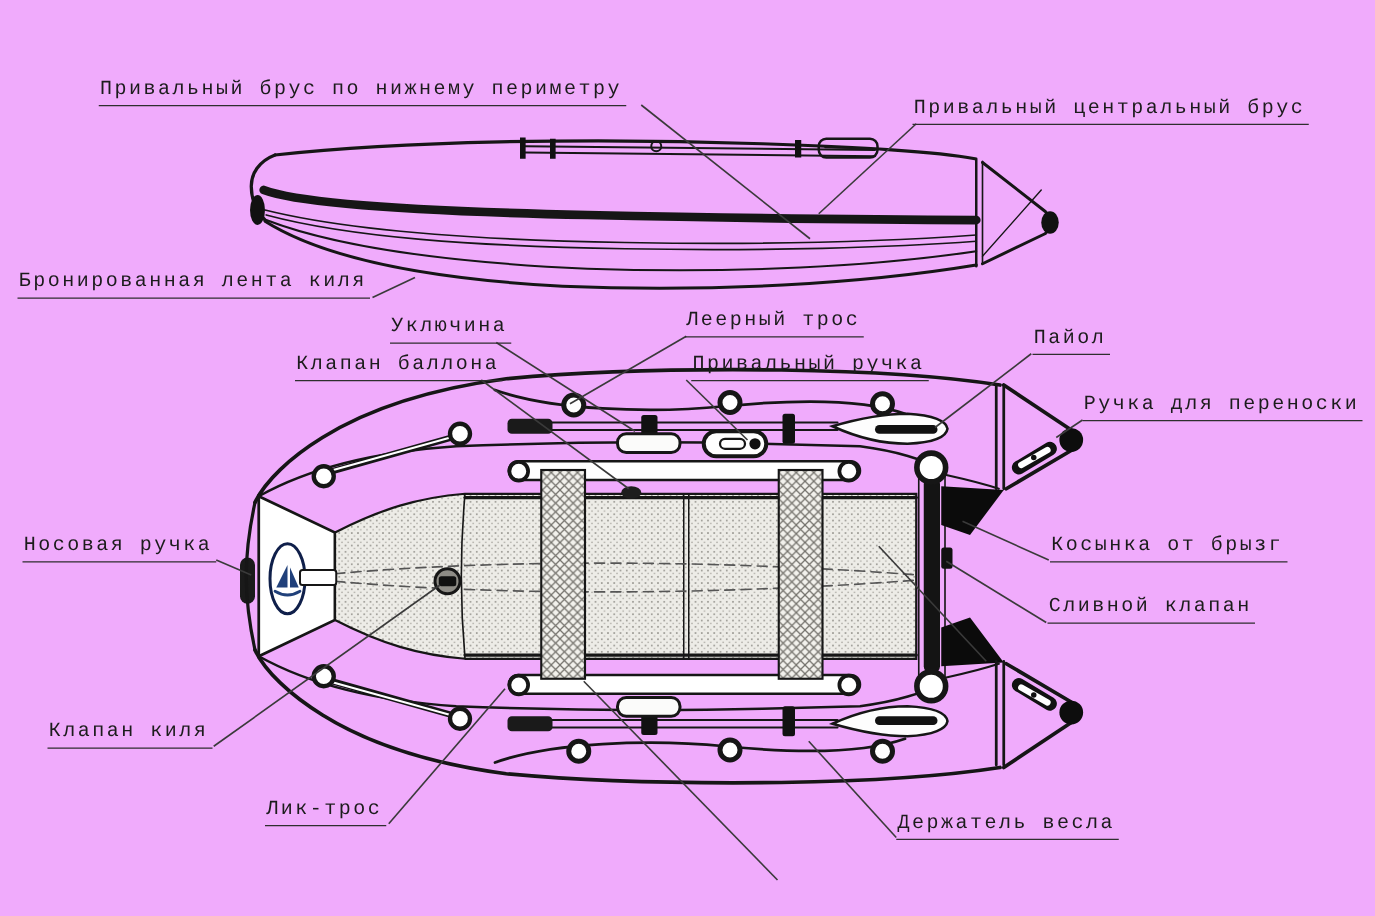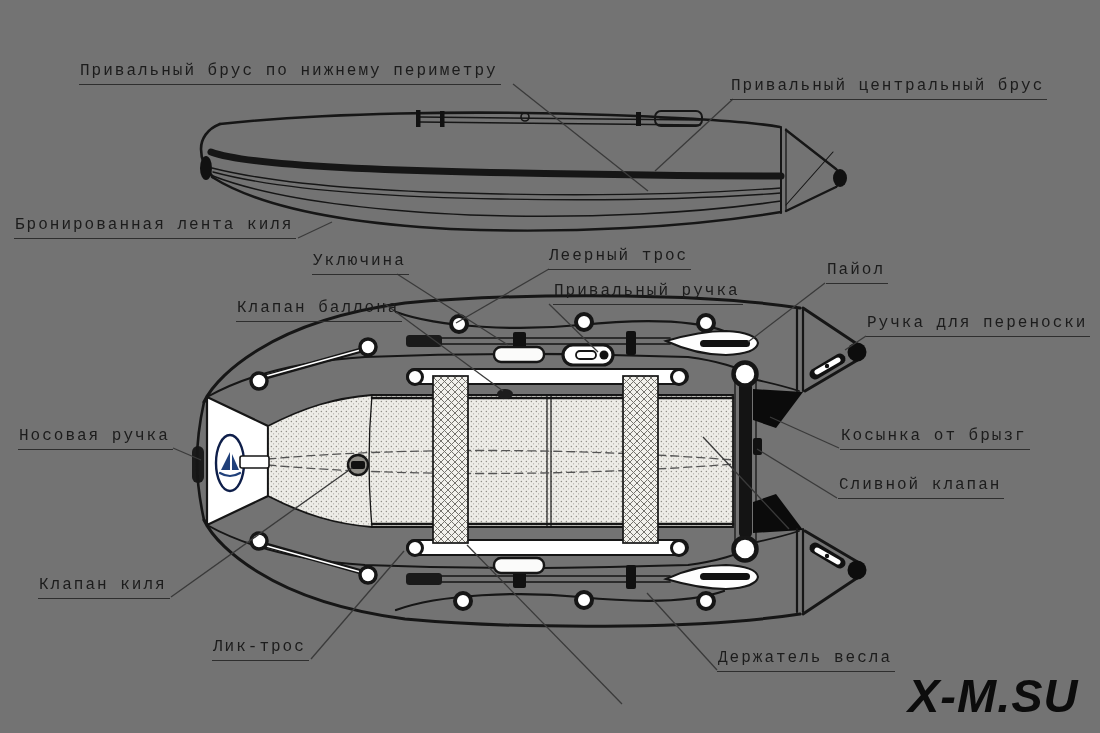"Привальный брус по нижнему периметру" .stage { background: #737373 -> #f0abfc }
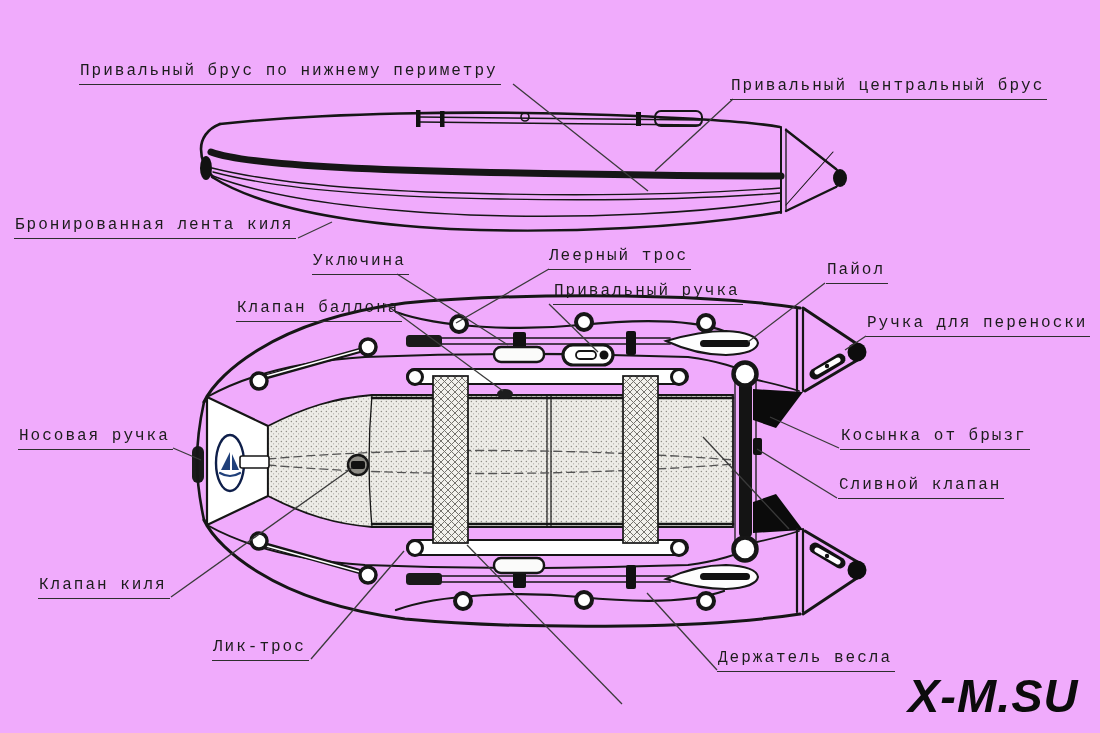"Клапан баллона" div.lbl { top: 300px -> 283px }
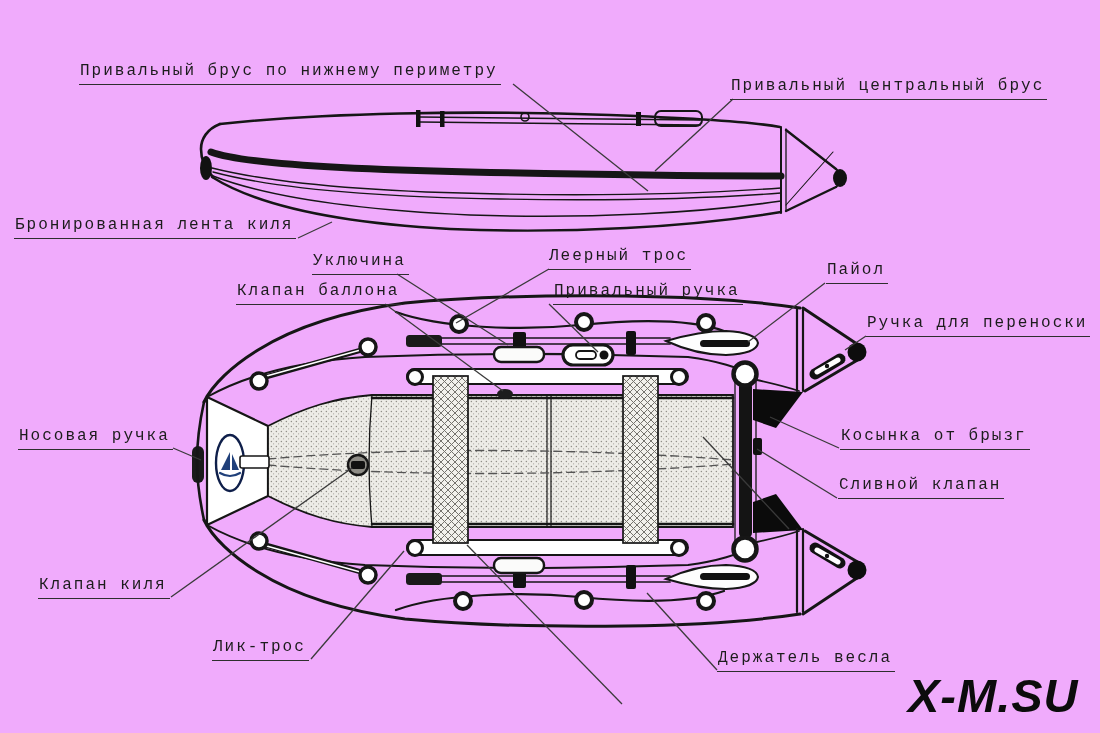"X-M.SU" div.watermark { html: <div>X-M.SU</div> -> none }
